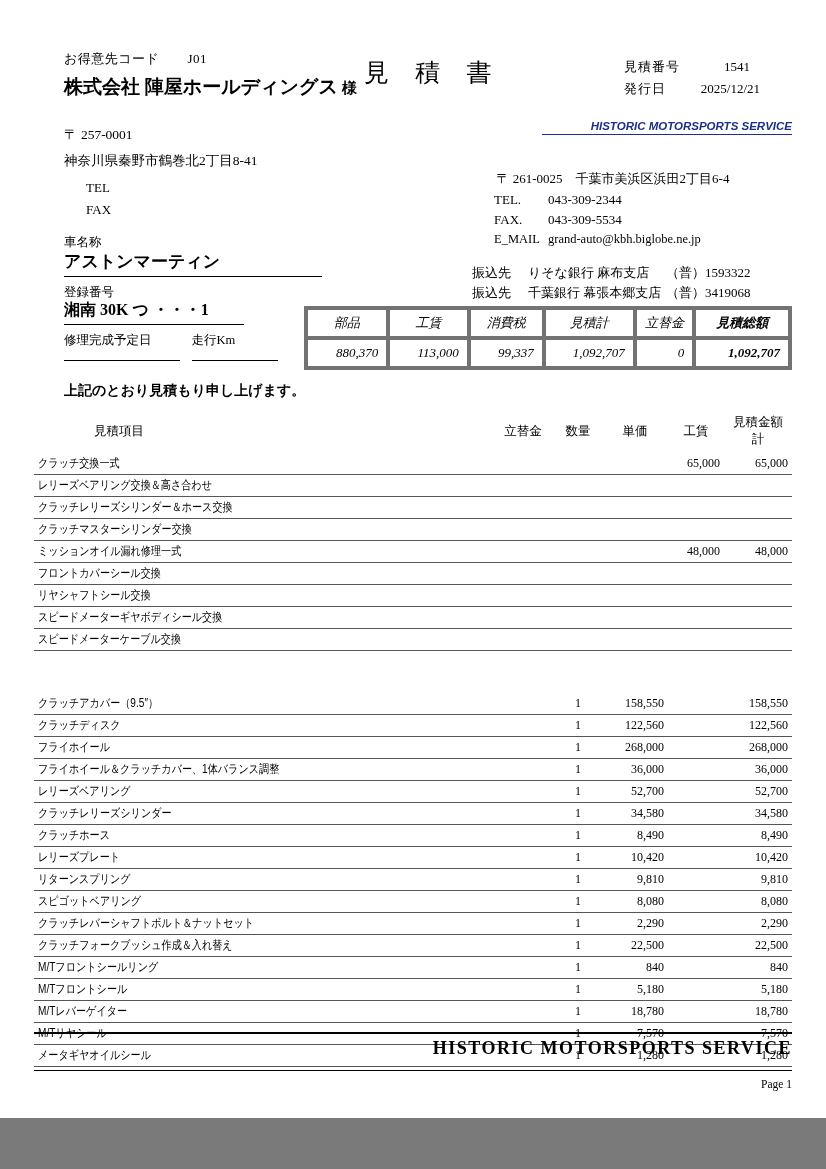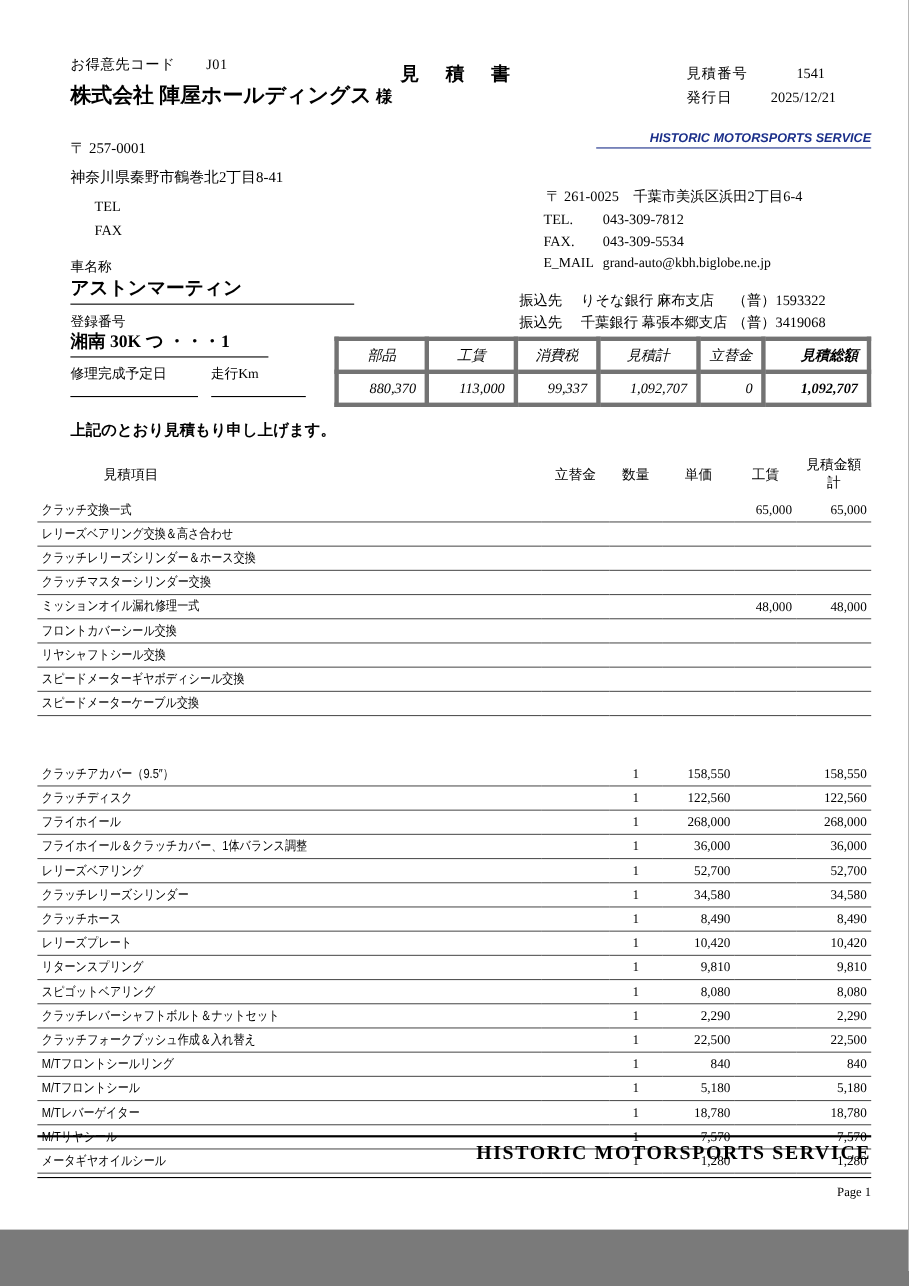"見 積 書" .doc-title { font-size: 17px -> 25px; font-weight: bold -> normal }
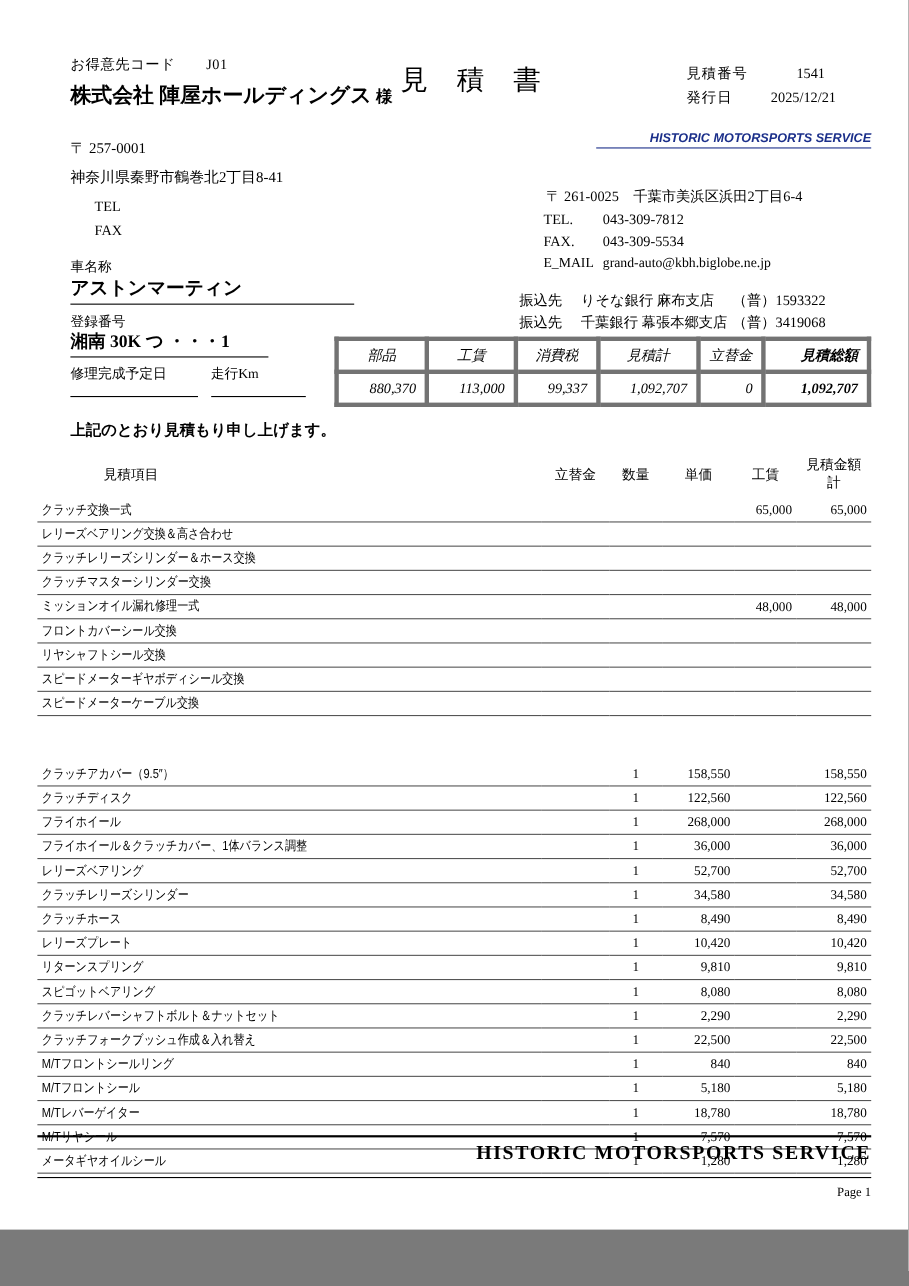"043-309-7812" span { text: 043-309-7812 -> 043-309-2344 }
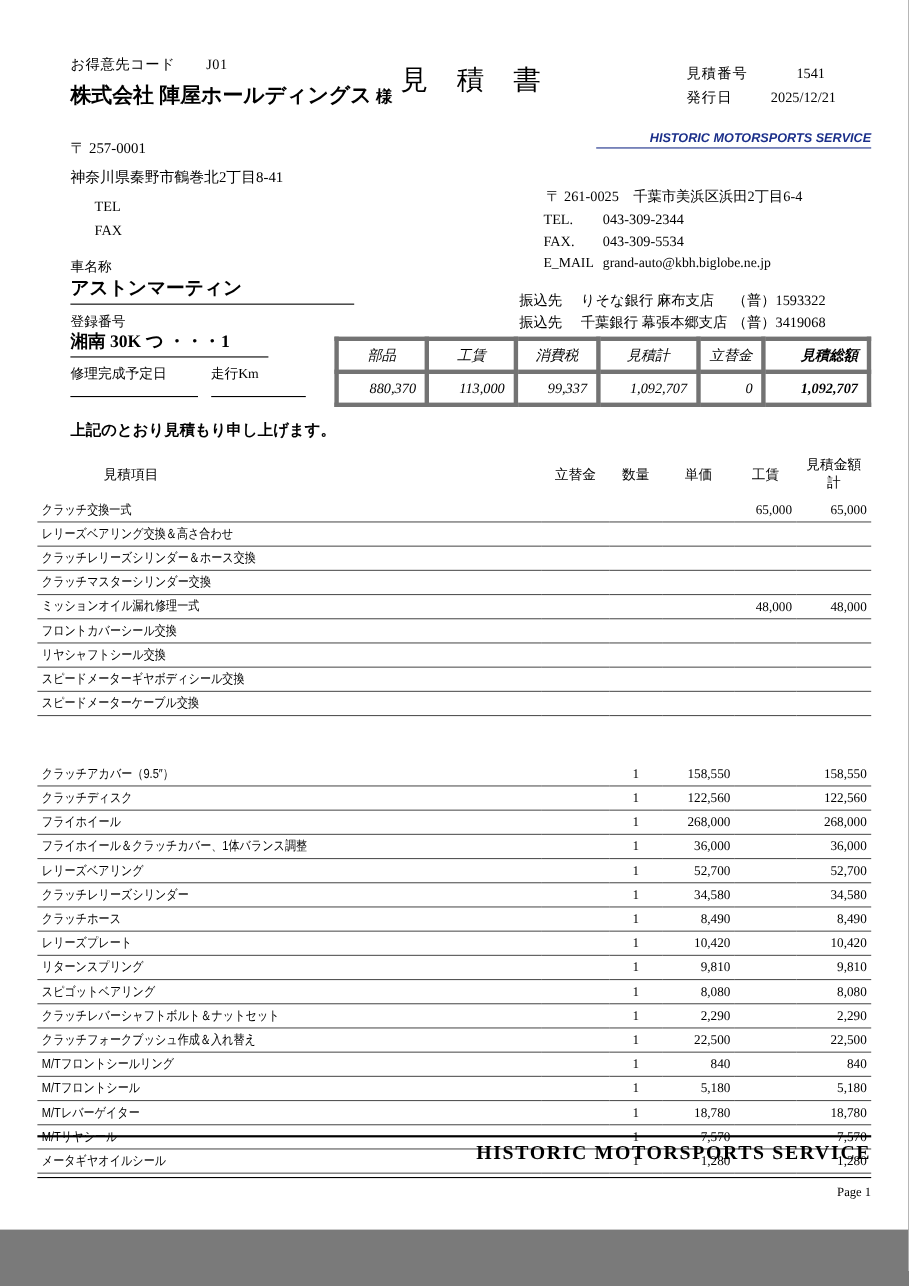"見積総額" .summary .total-h { text-align: right -> none }
